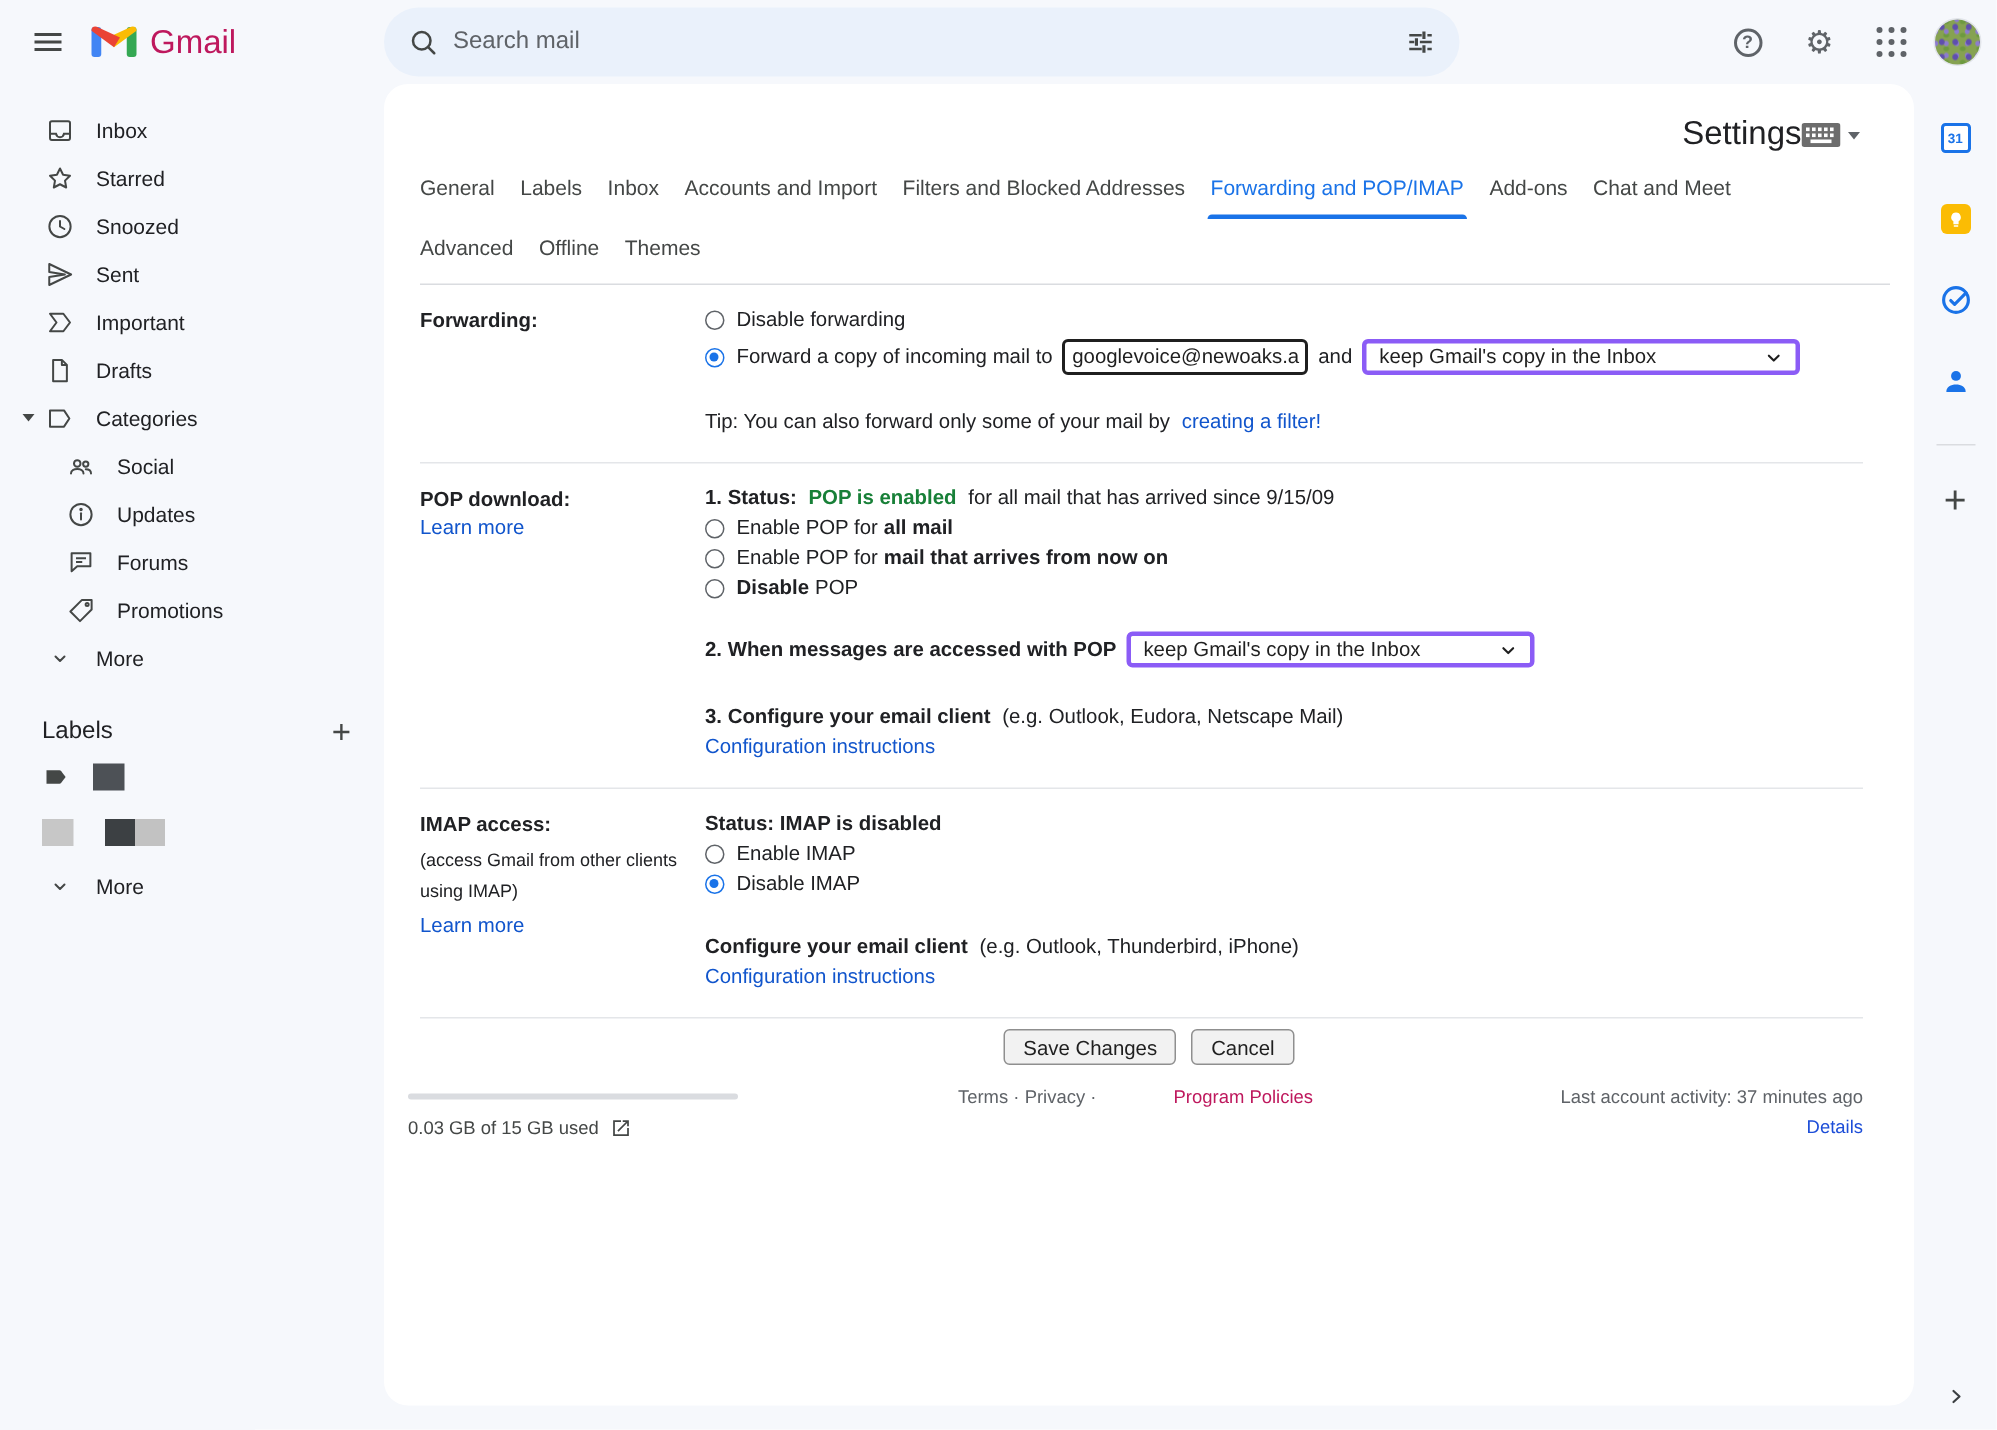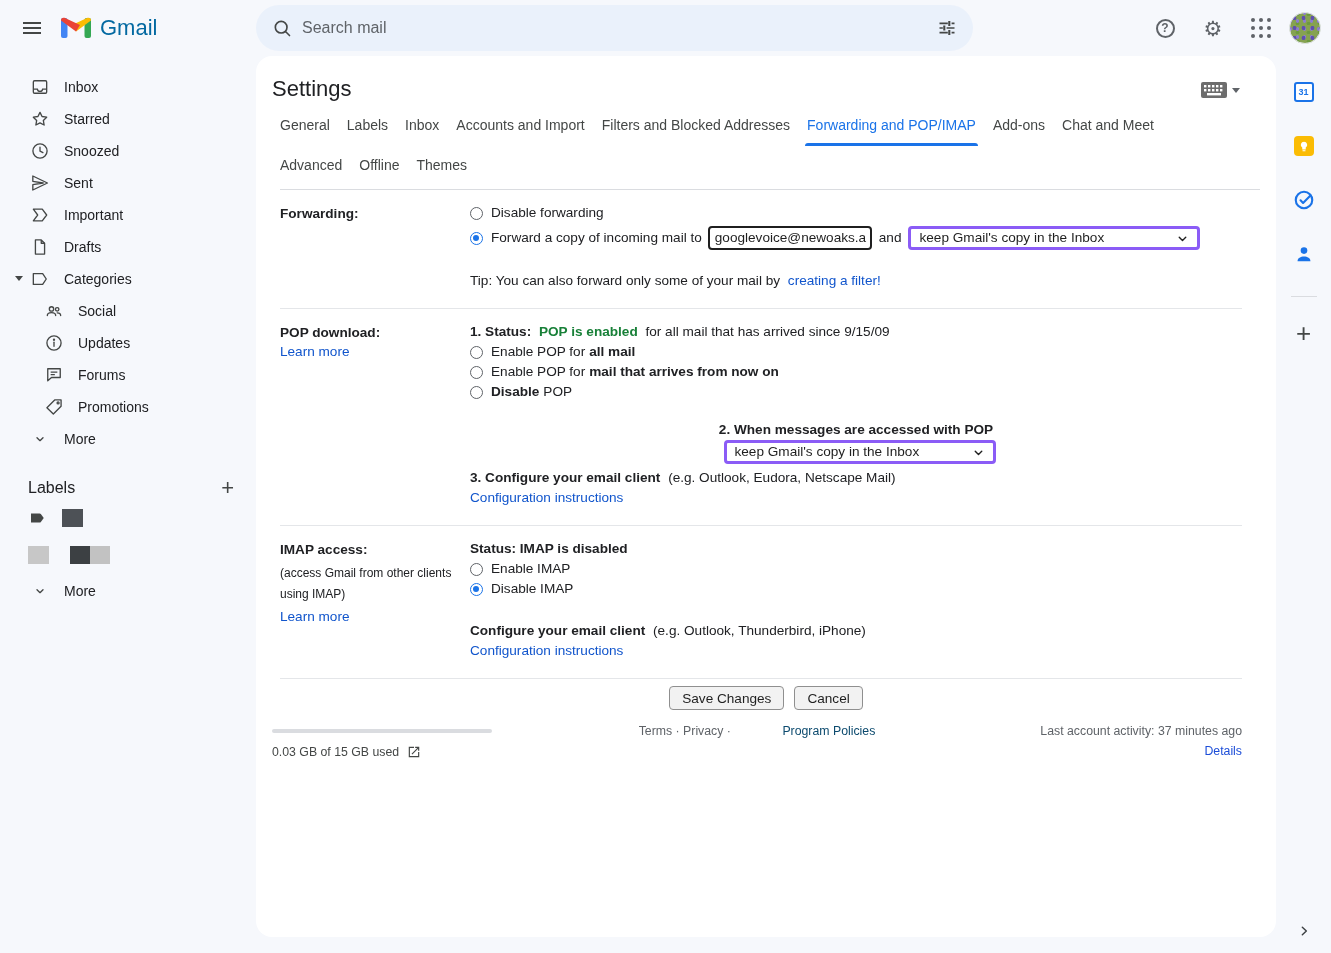"Gmail" .gmail-word { color: #0369a1 -> #be185d }
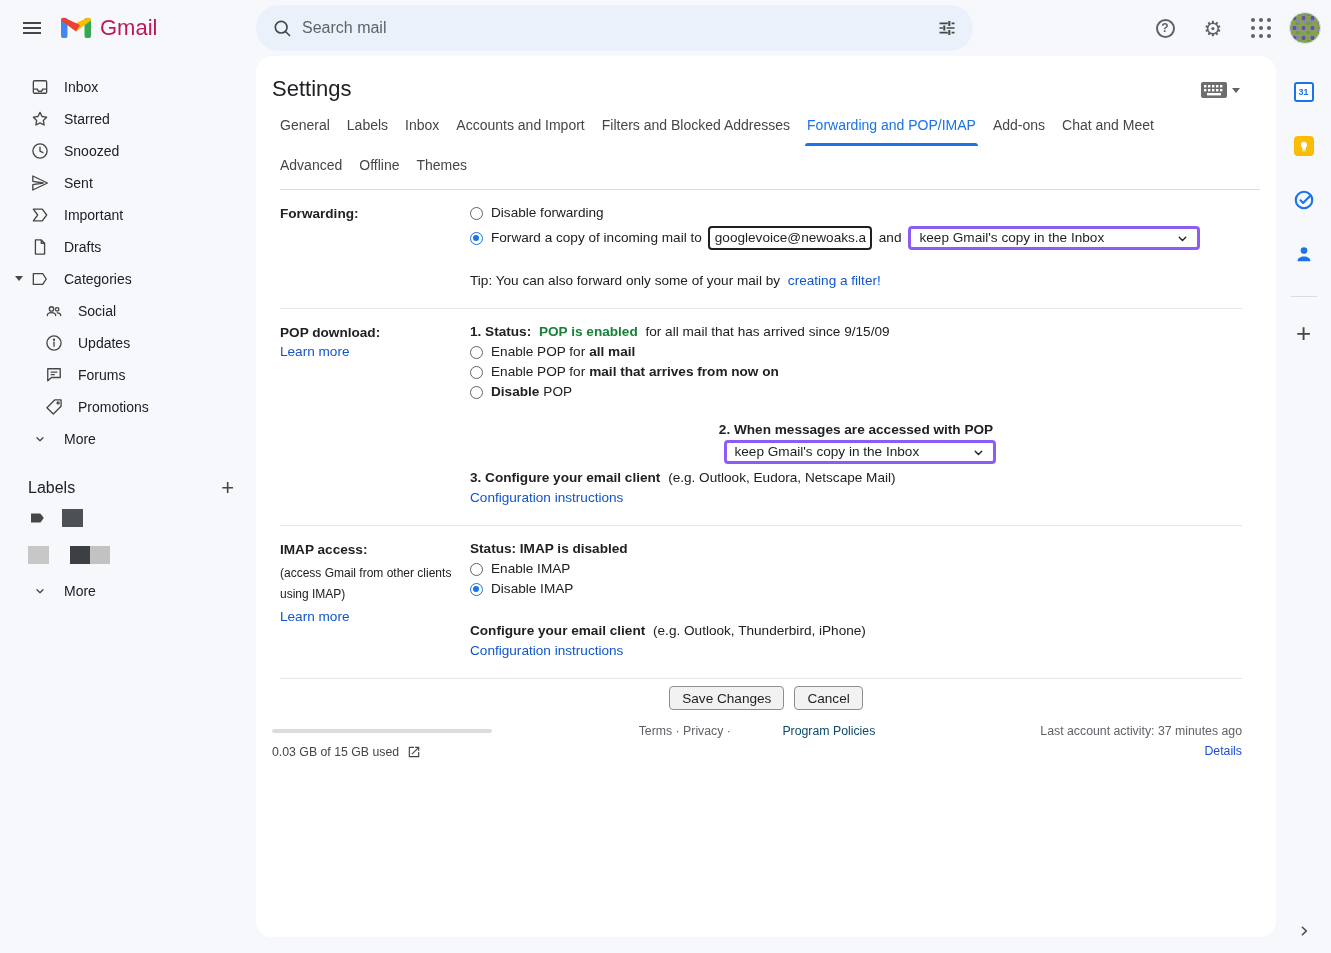"Settings" .card-header { gap: 16px -> none; justify-content: space-between -> flex-end }
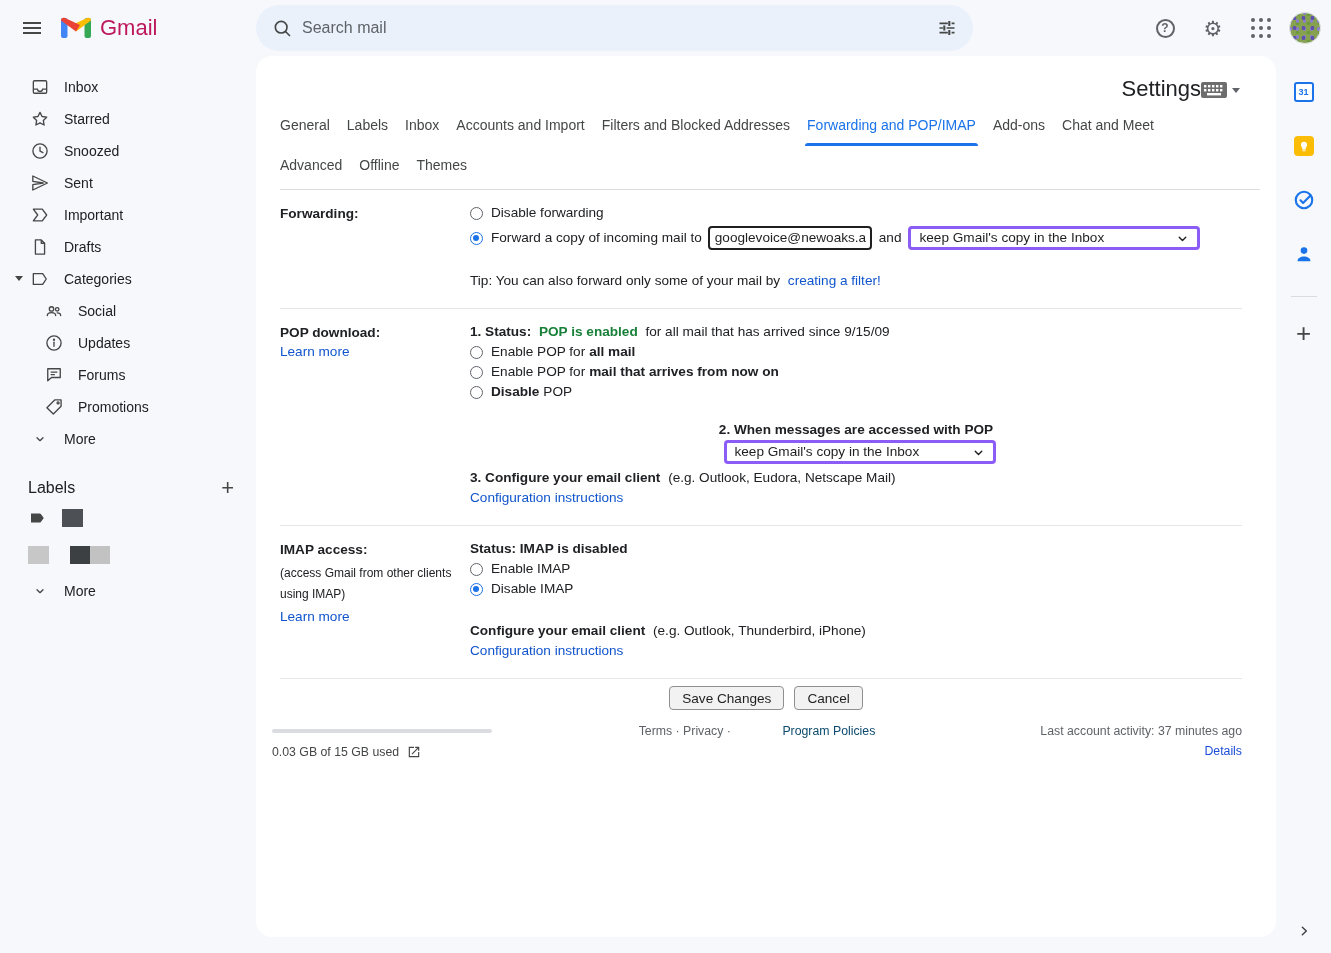"2. When messages are accessed" div.line { flex-direction: column -> none }
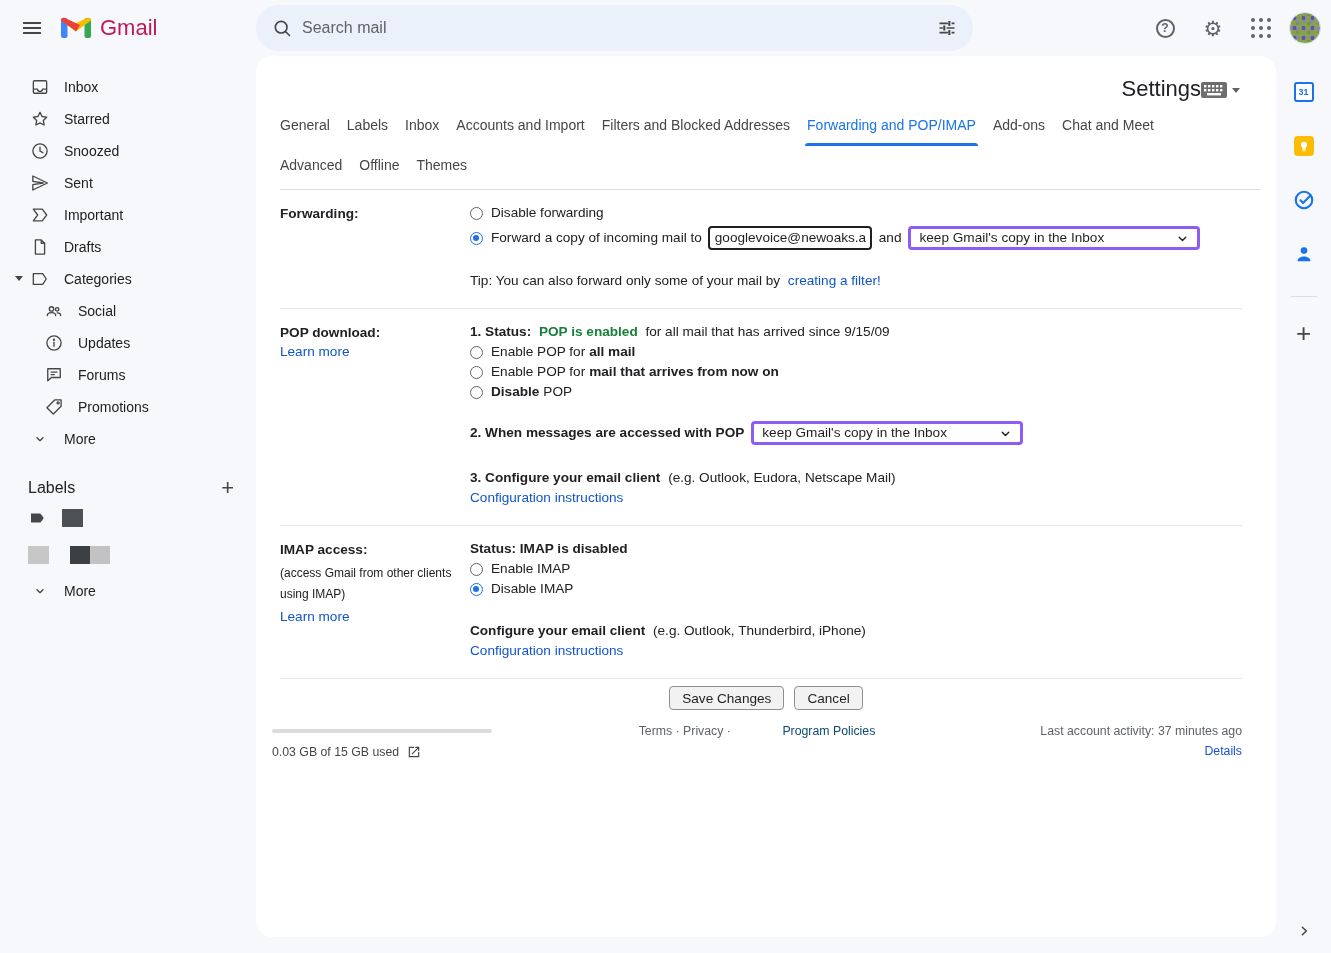"Program Policies" a.lnk { color: #0c4a6e -> #be185d }
